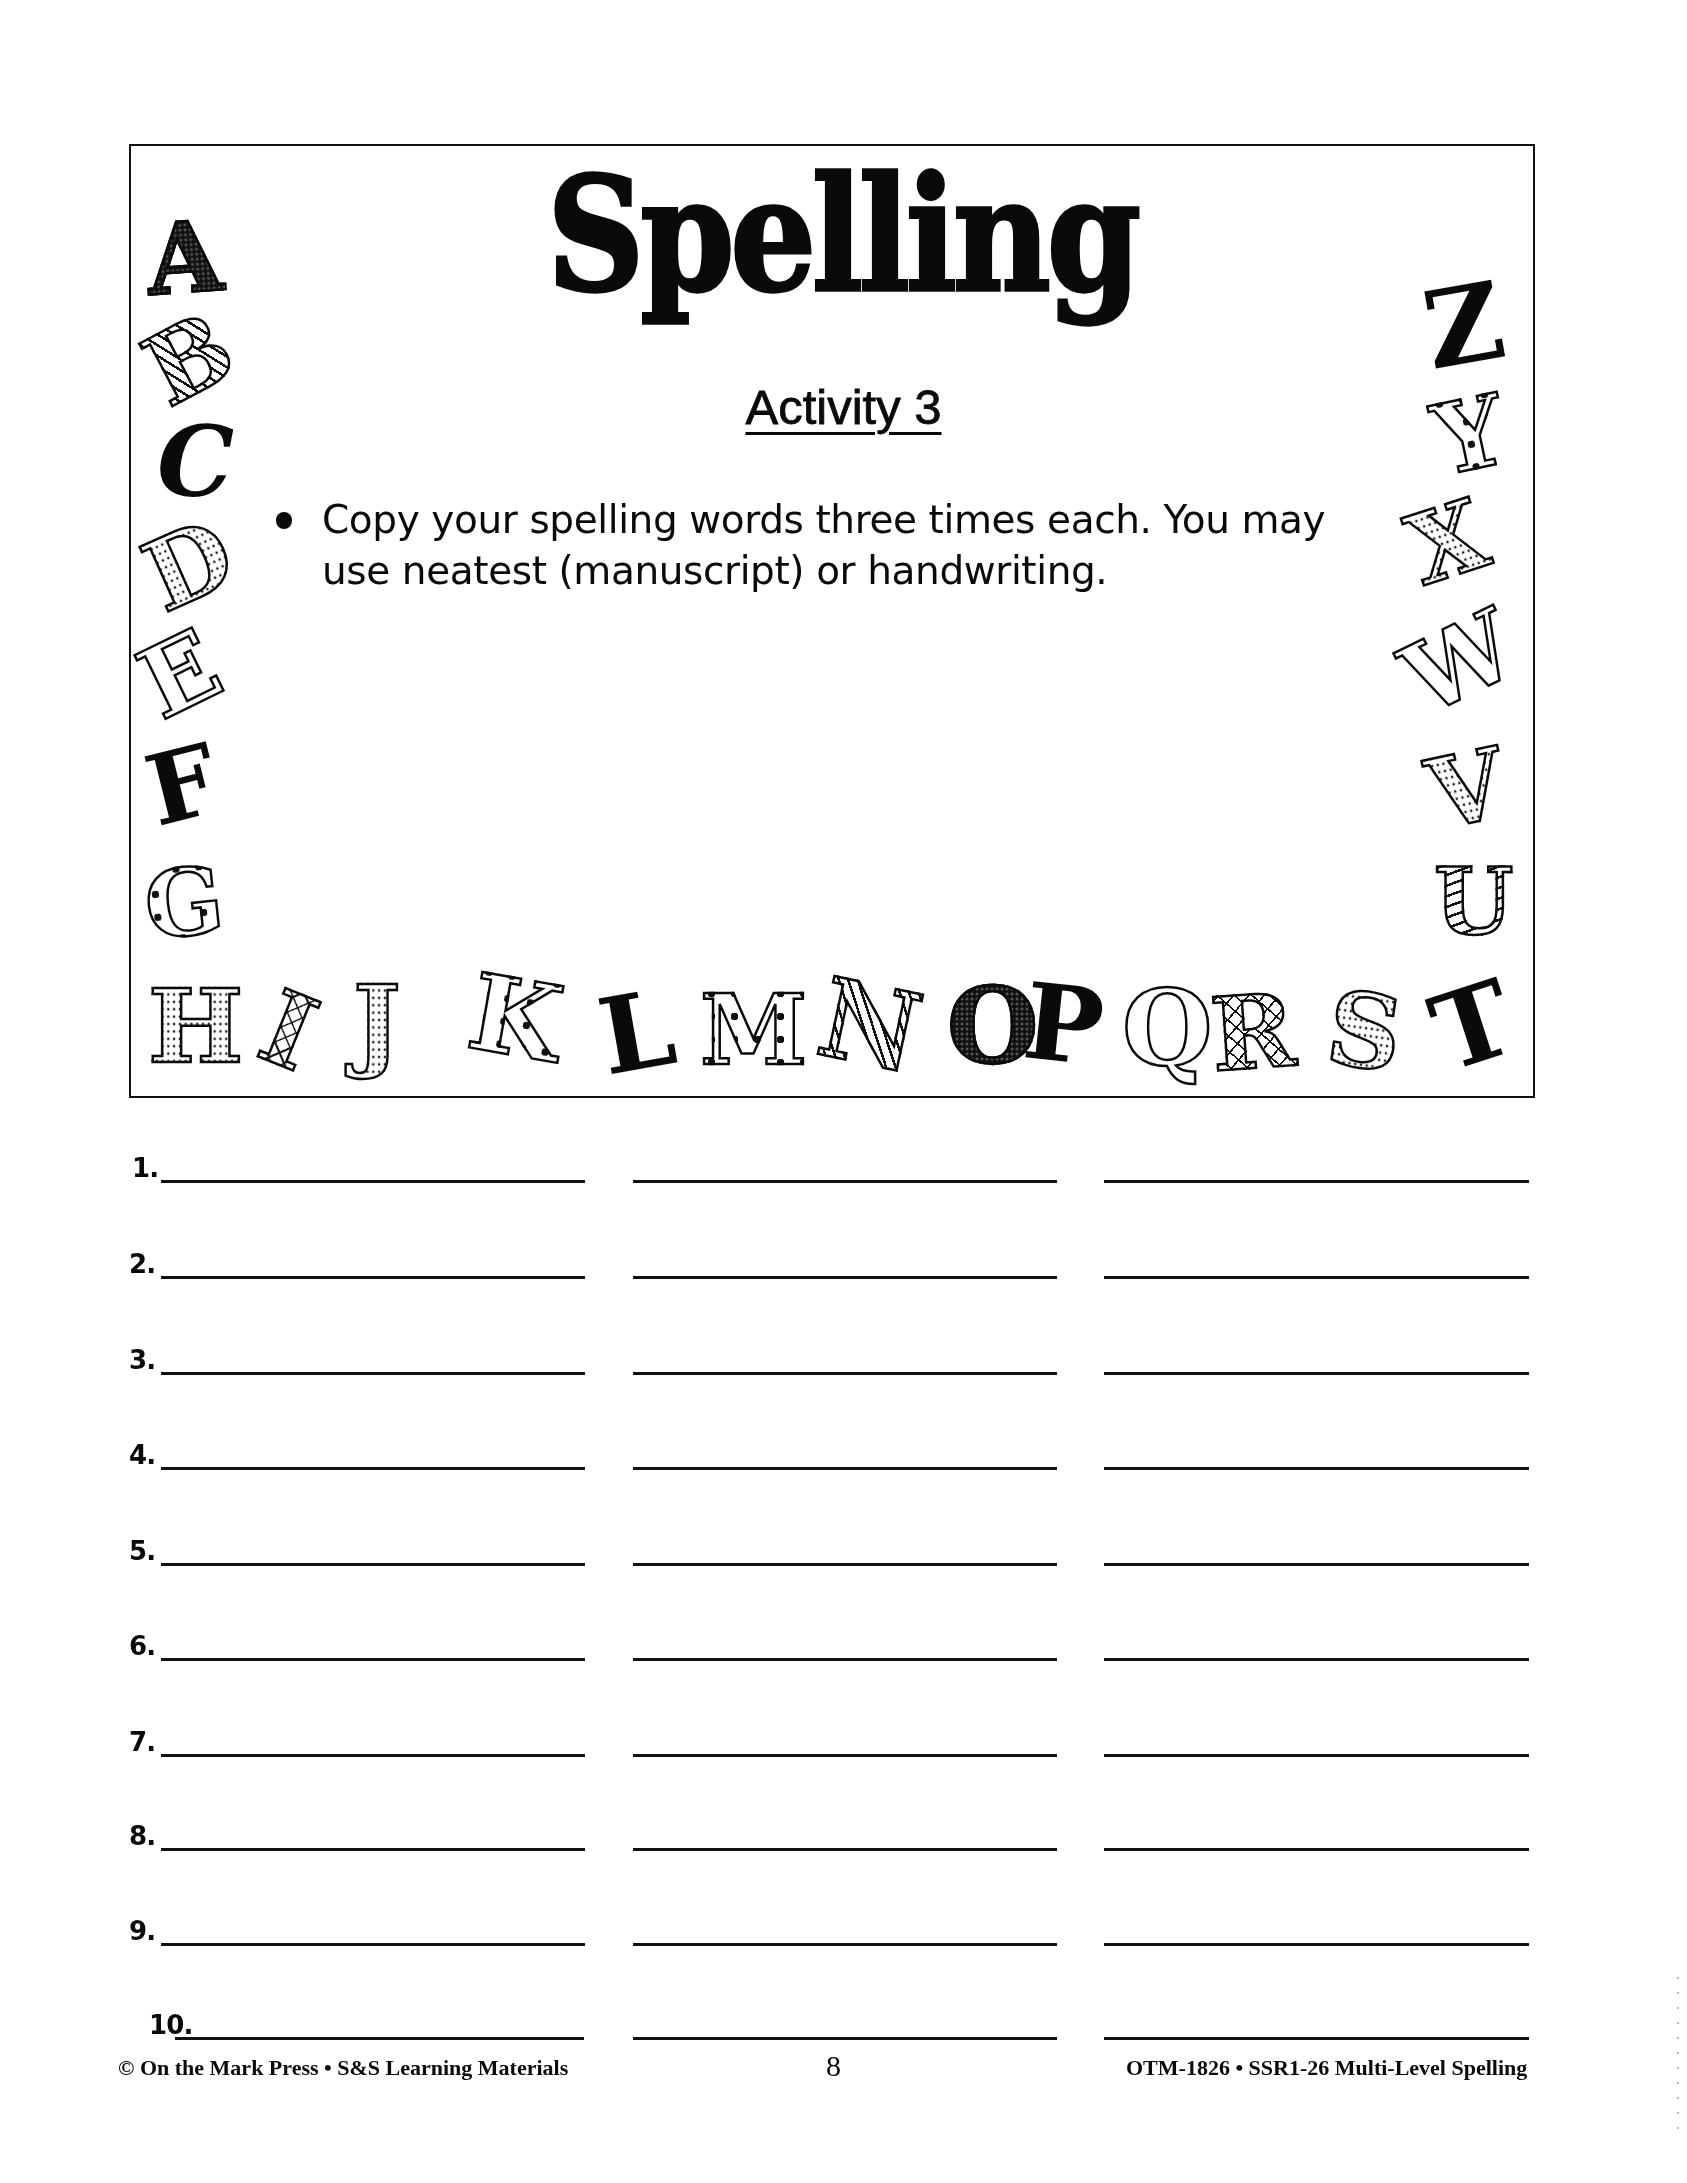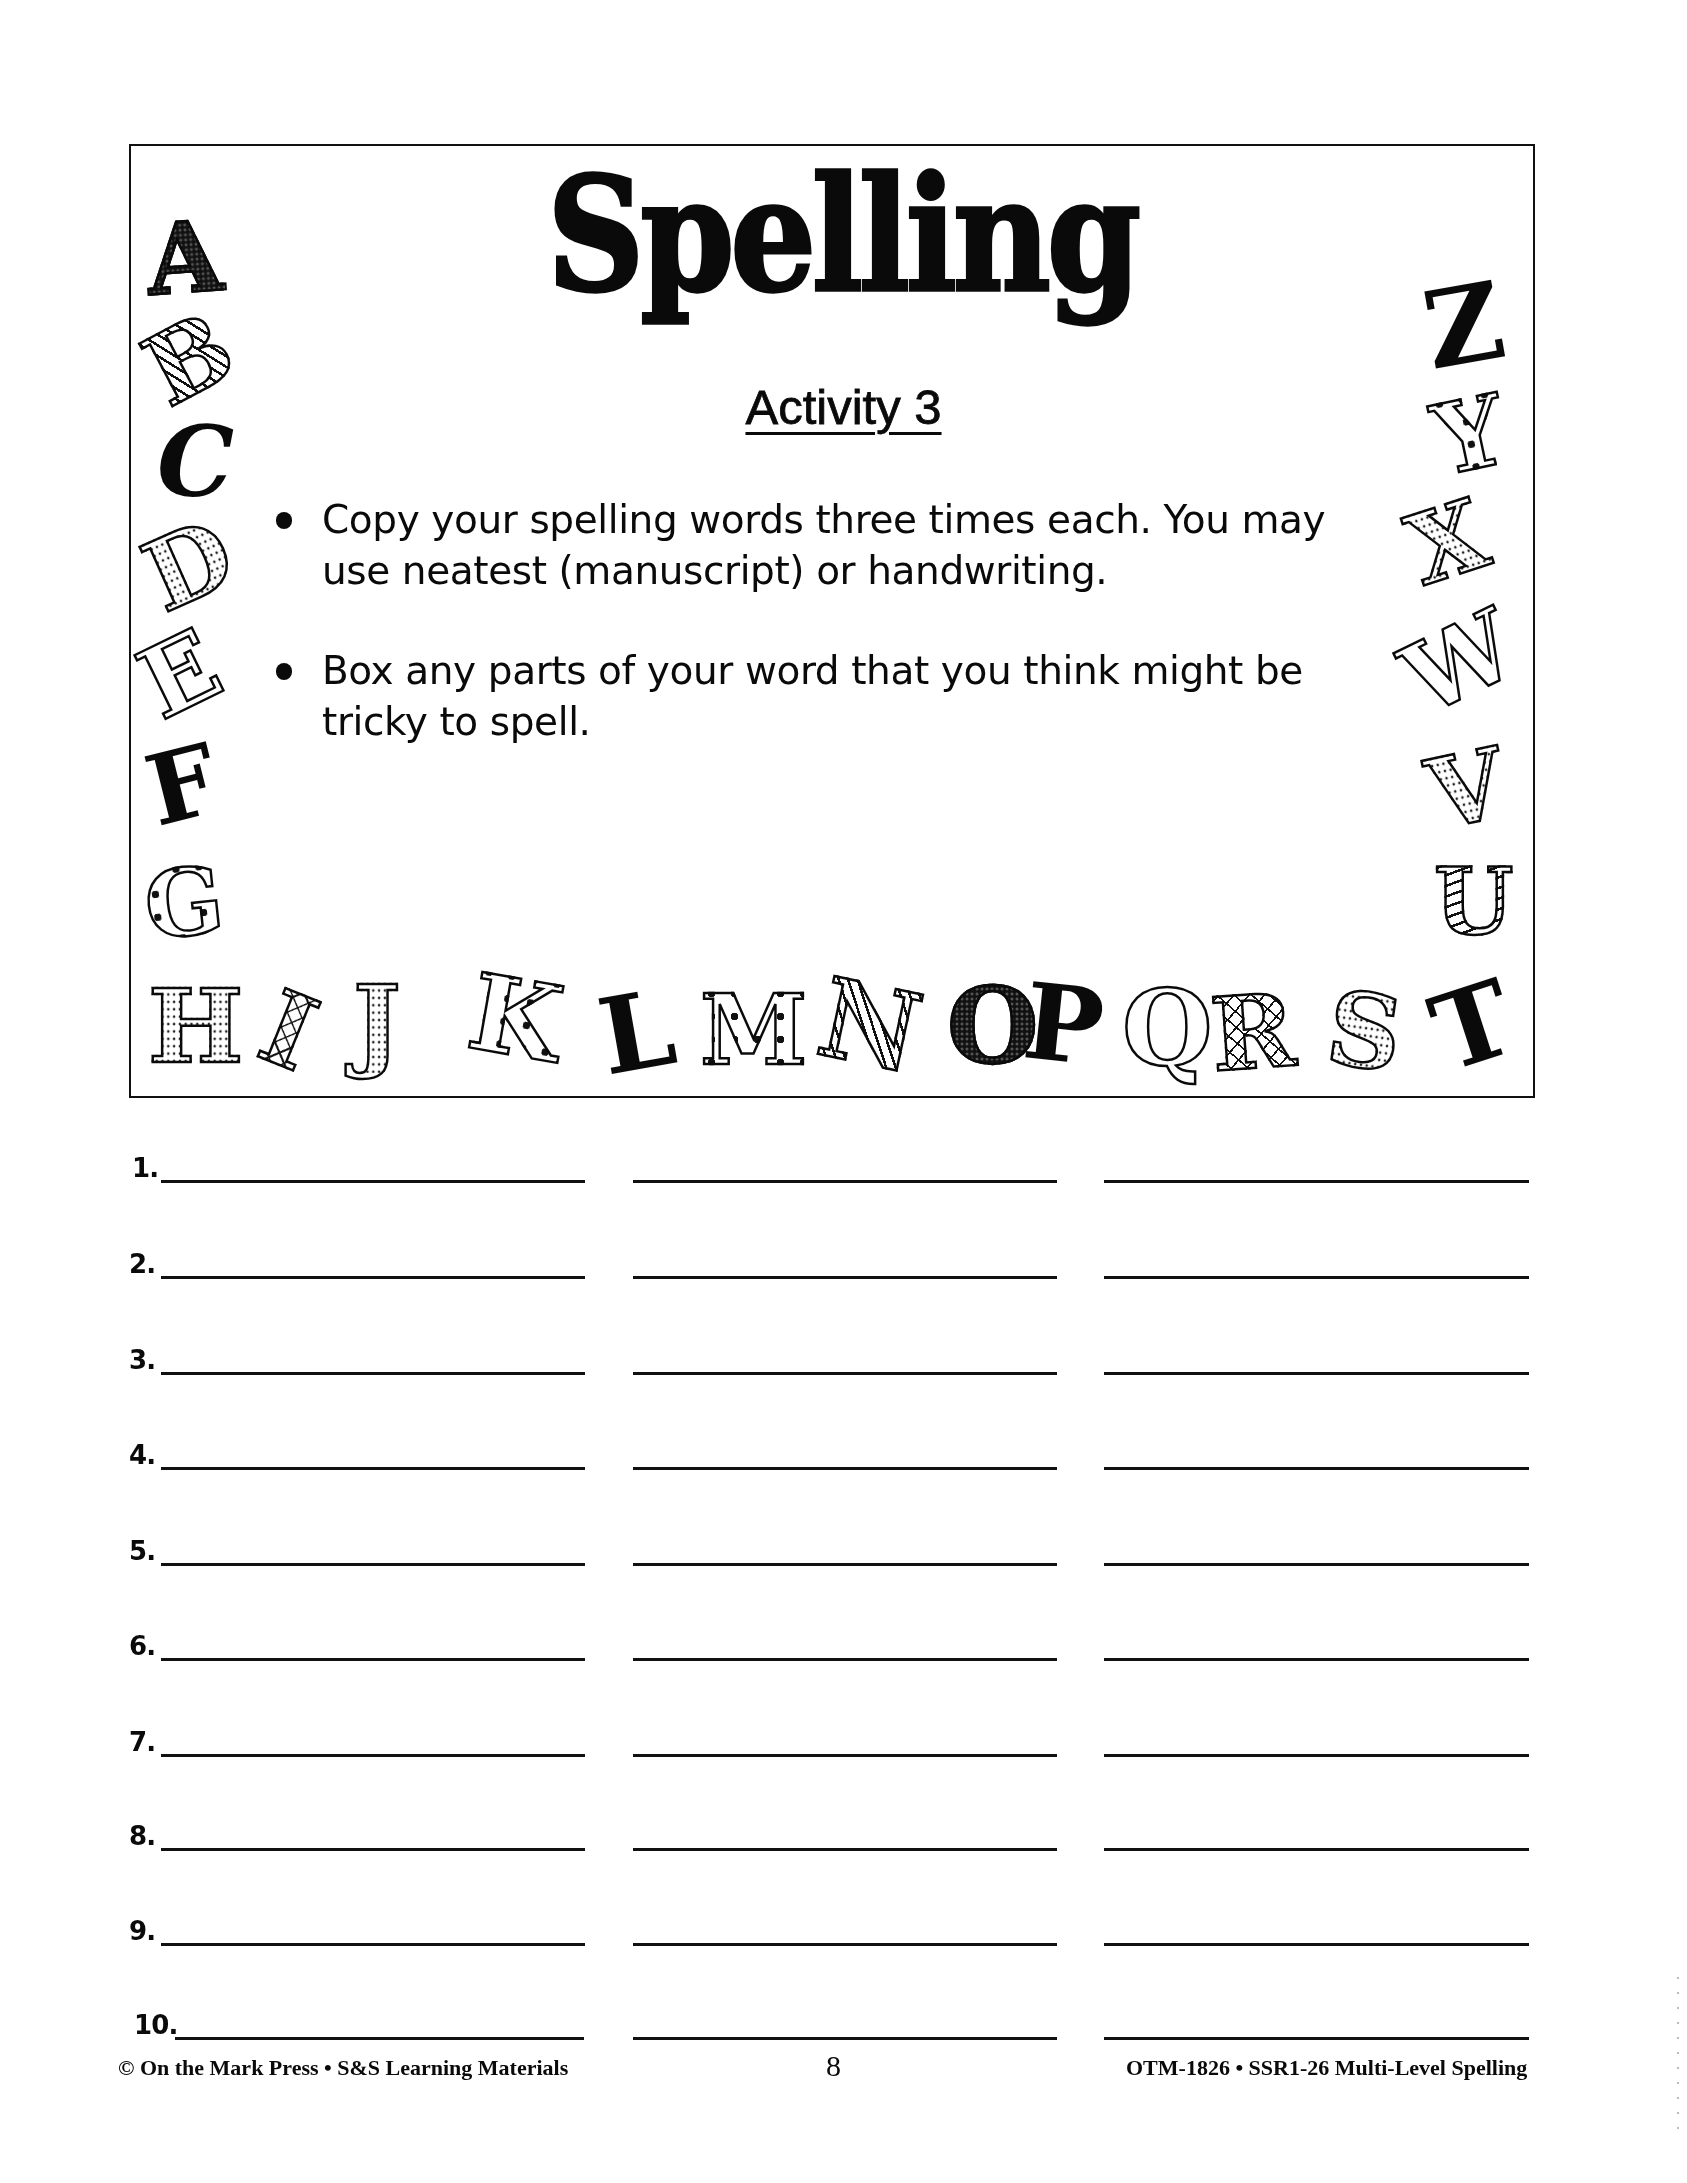"Box any parts of your" div.instr-item { html: <div> <span></span> <span>Box any parts of your word that you think might be tricky to spell.</span> </div> -> none }
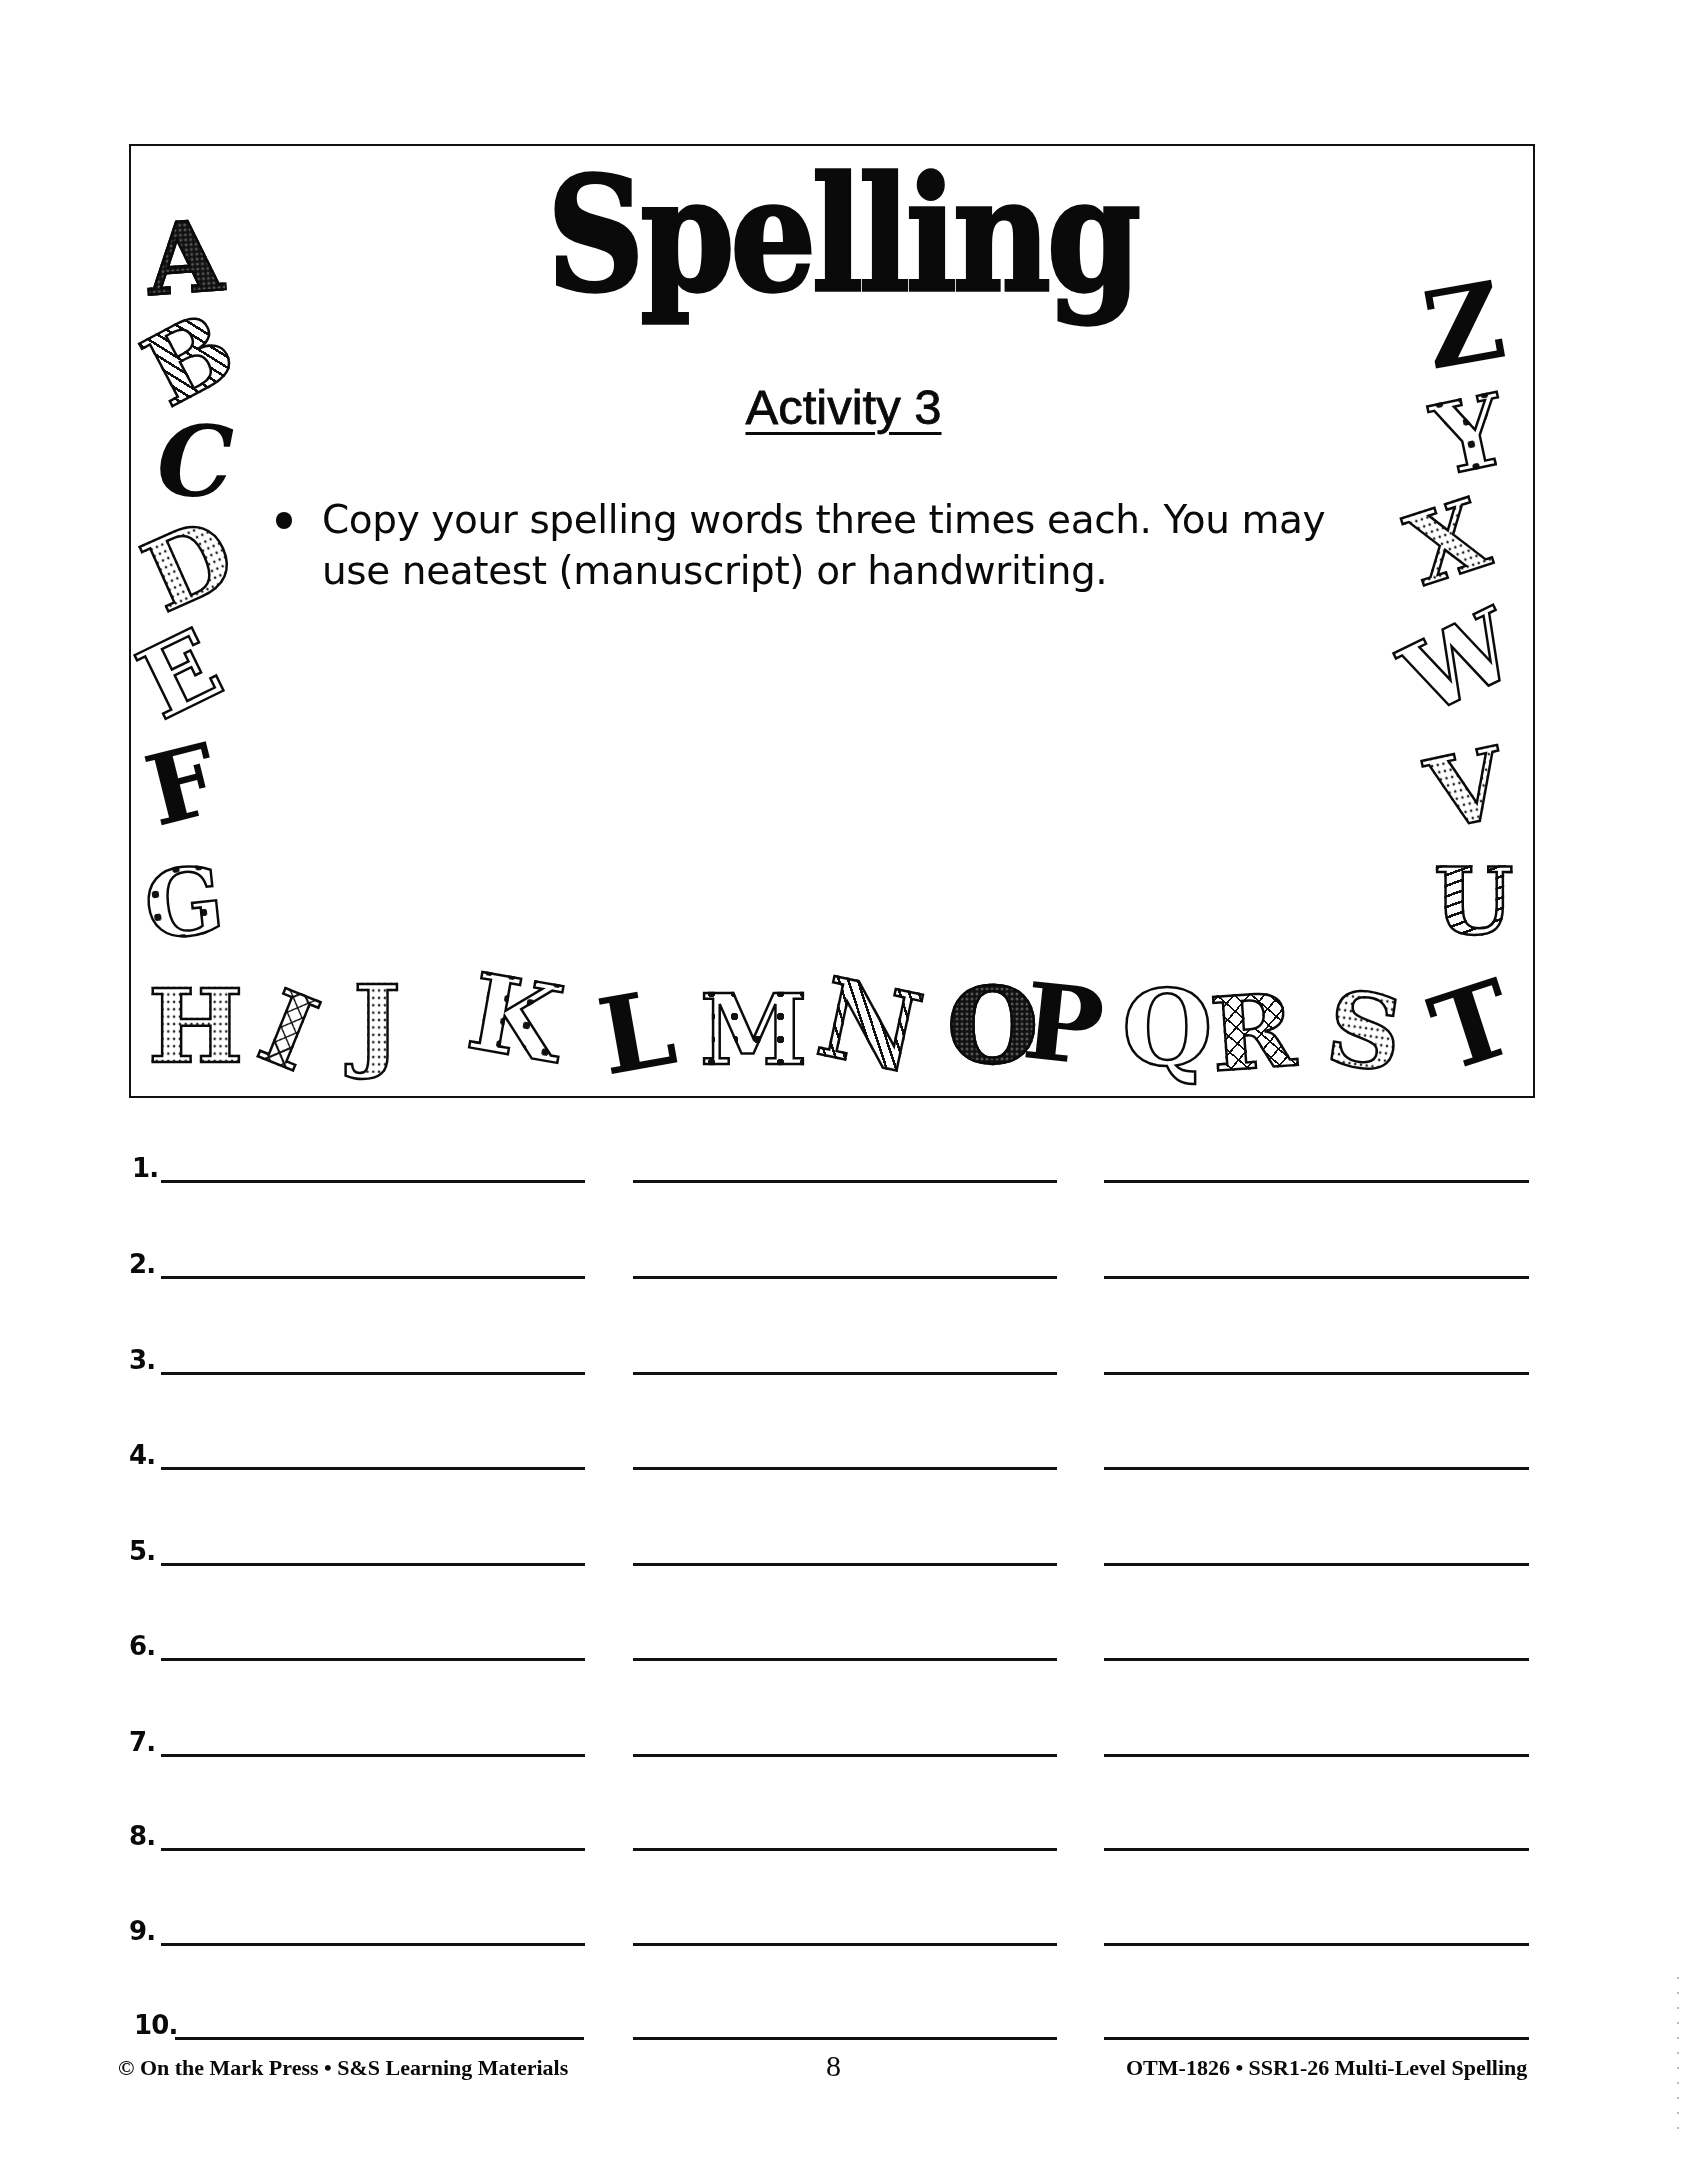"10." span.row-num { left: 134px -> 149px }
